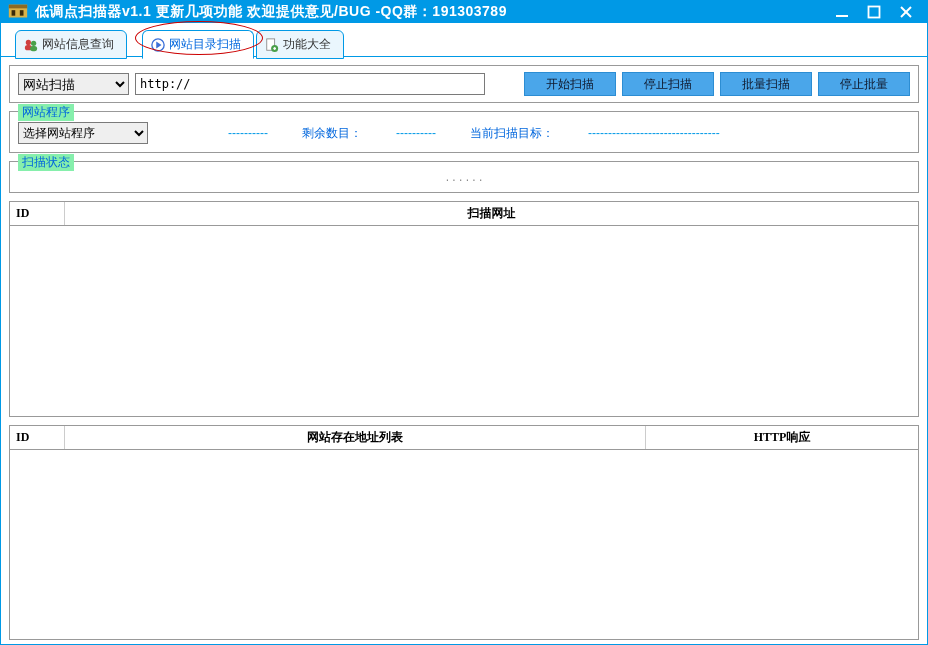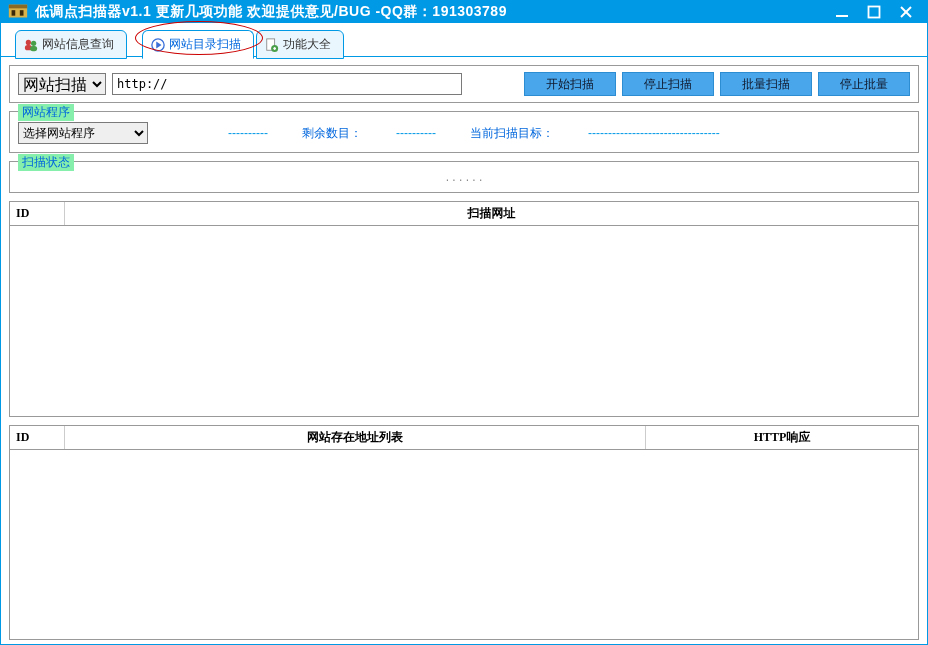"网站扫描" .scan-type-select { font-size: 16px -> 13px; width: 88px -> 111px }
